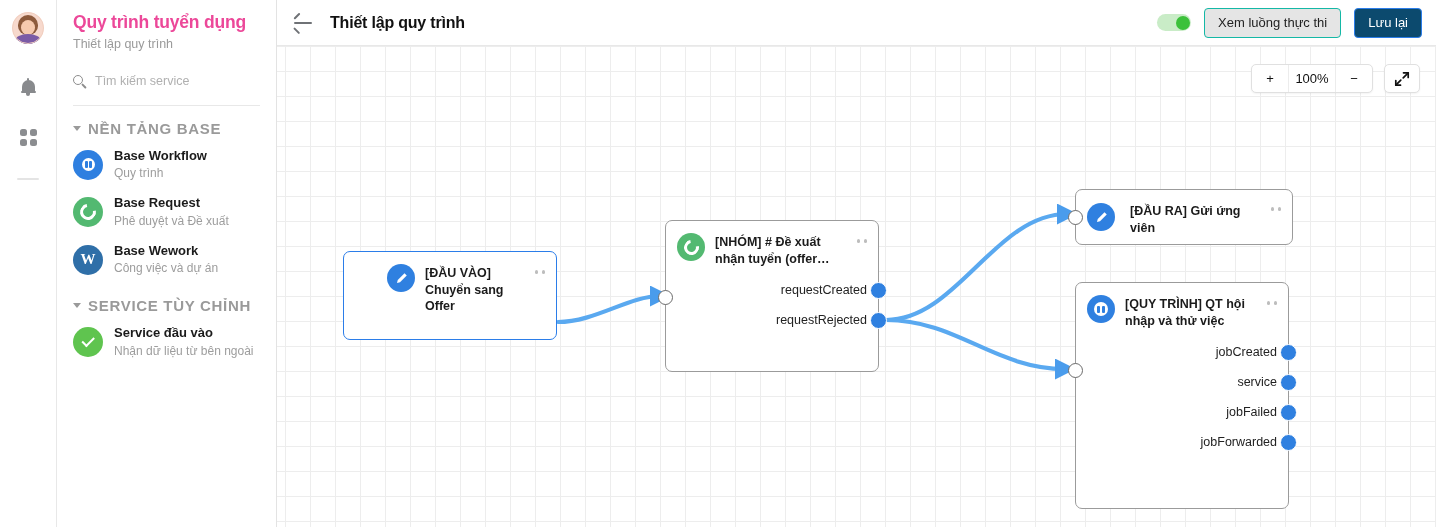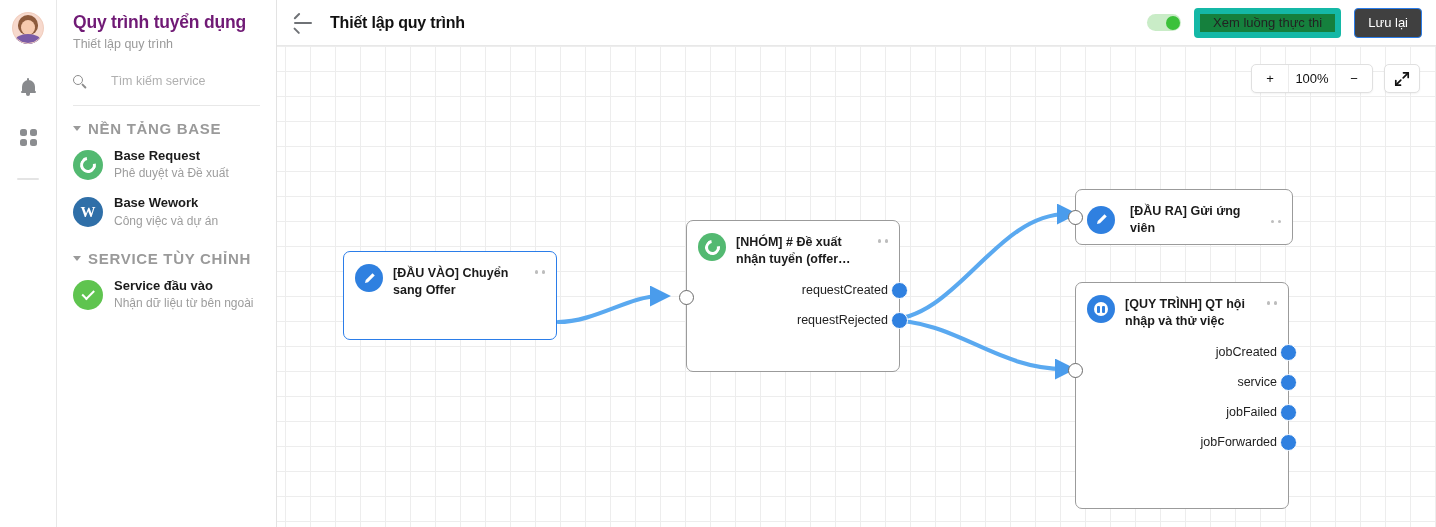"Quy trình tuyển dụng" .side-title { color: #701a75 -> #ec4899 }
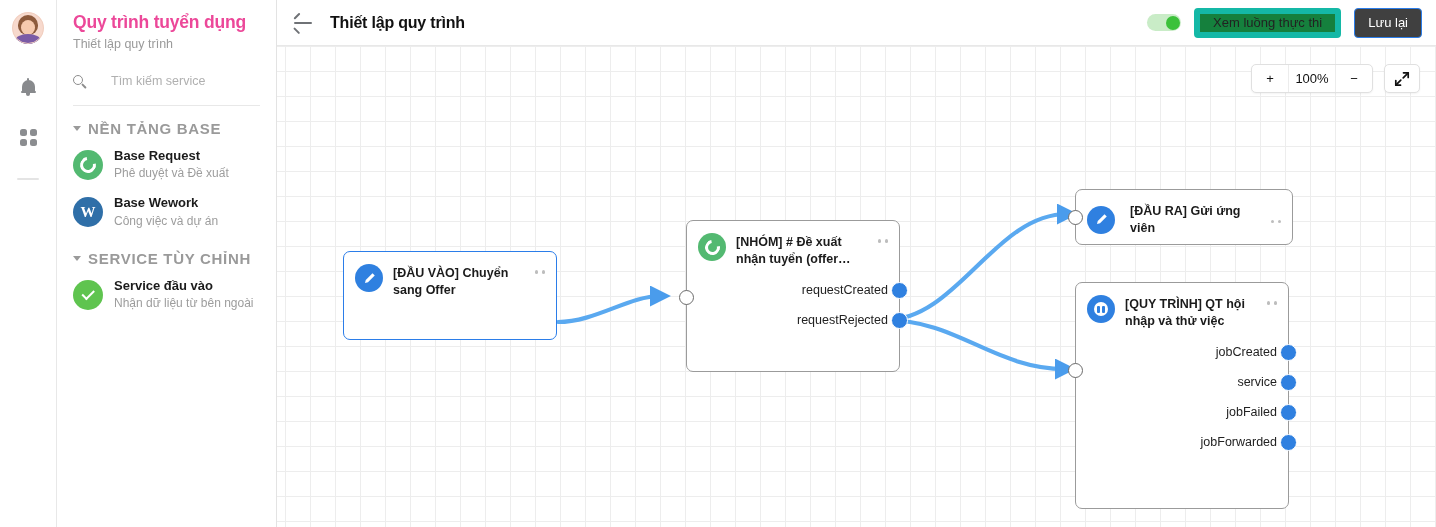"Xem luồng thực thi" .btn-ghost { background: #15803d -> #e5e5e5; border: 6px solid #14b8a6 -> 1px solid #14b8a6 }
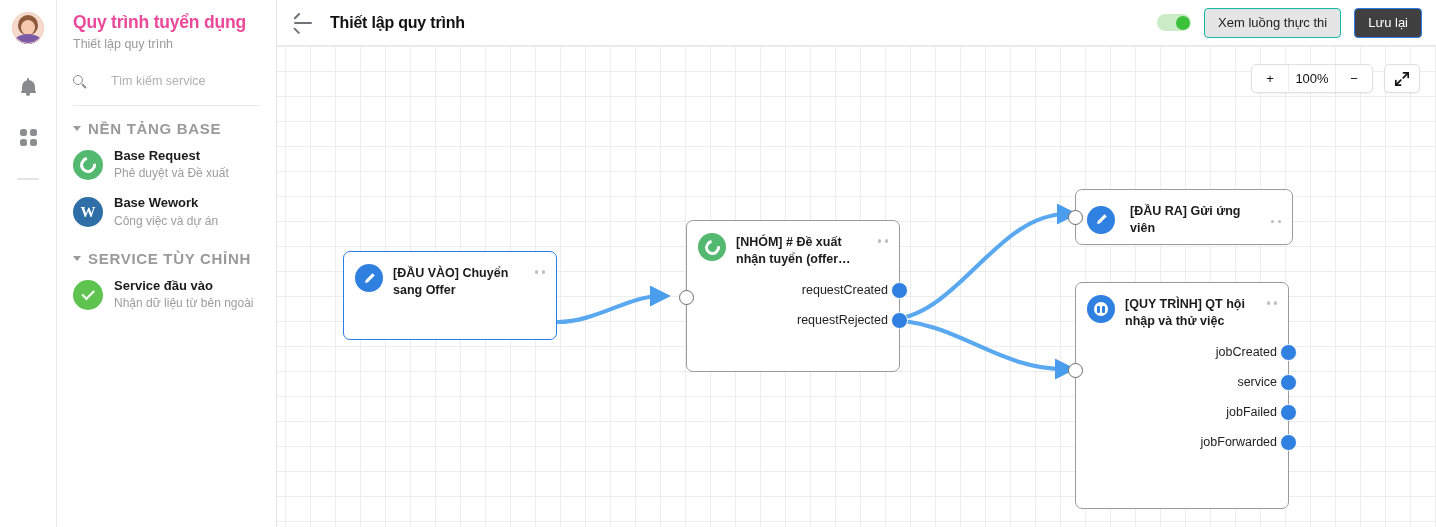"Lưu lại" .btn-primary { background: #404040 -> #0c4a6e }
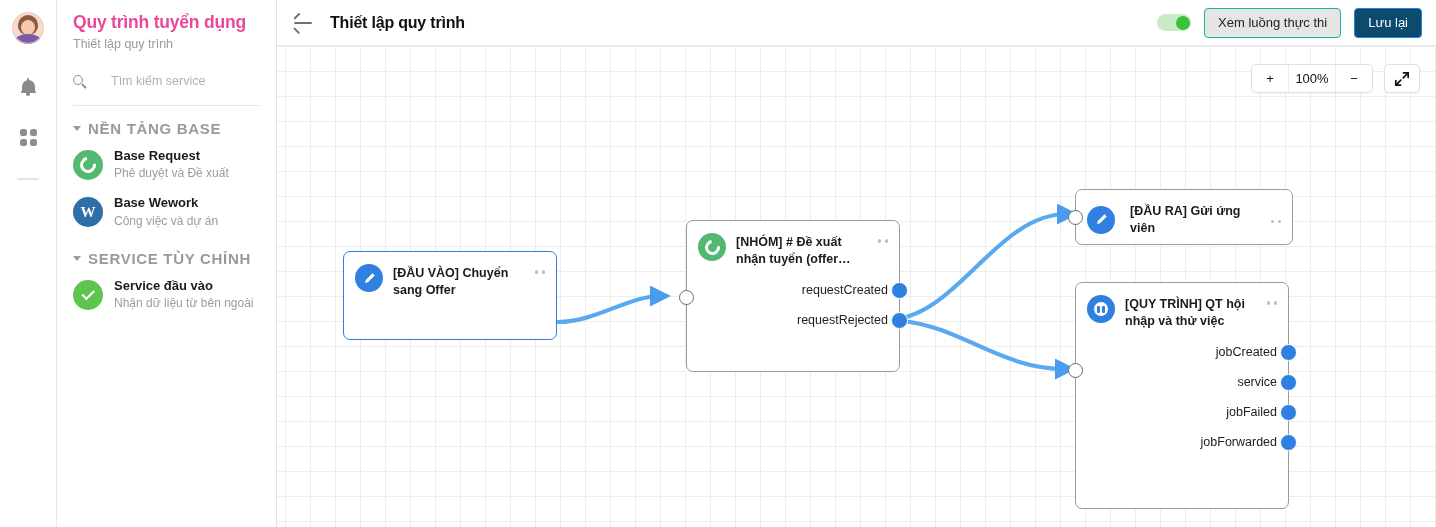"Tìm kiếm service" .search-row { gap: 25px -> 9px }
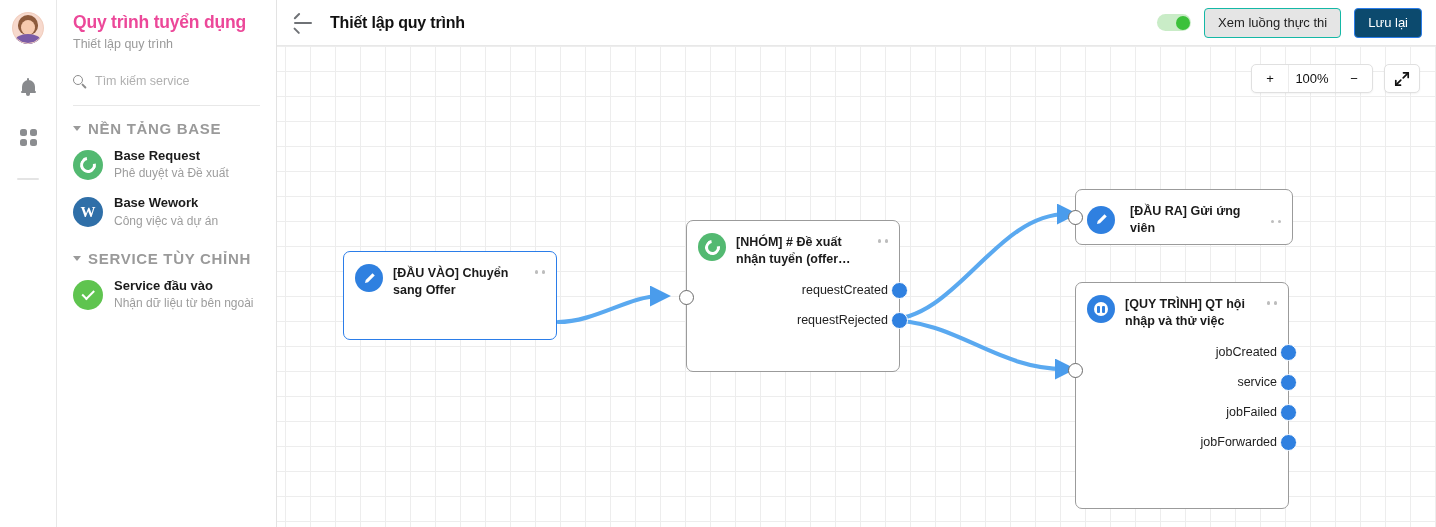"Base Workflow" div.svc { html: none -> <div> <div> <div></div> </div> <div> <div>Base Workflow</div> <div>Quy trình</div> </div> </div> }
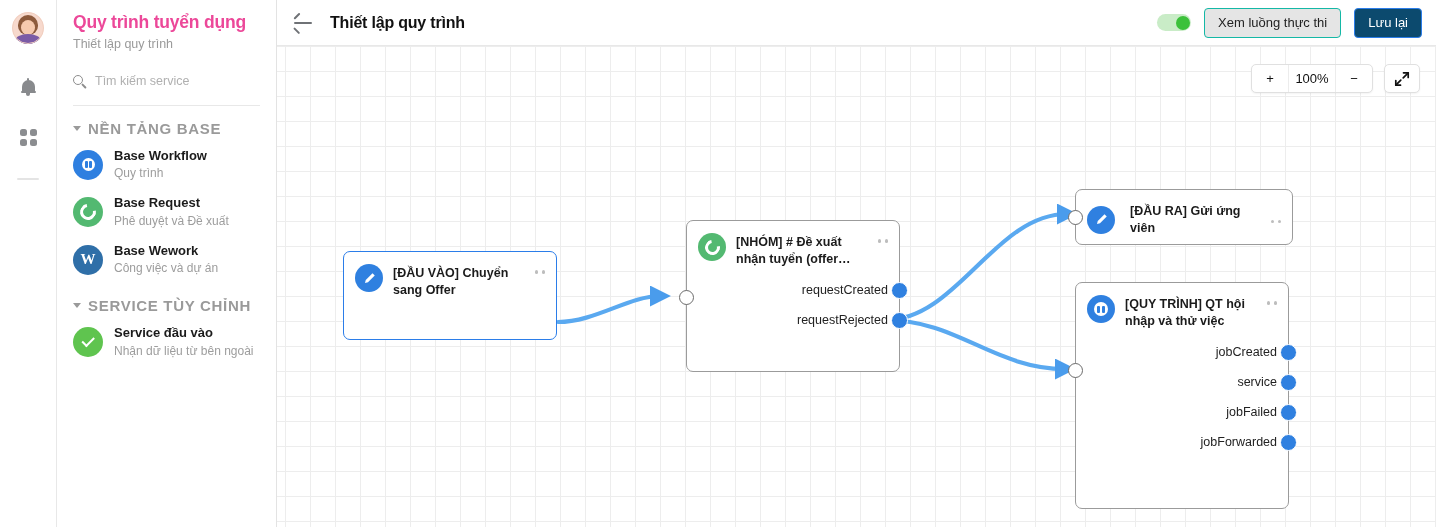"[ĐẦU RA] Gửi ứng viên" div.node-hdr { align-items: center -> flex-start }
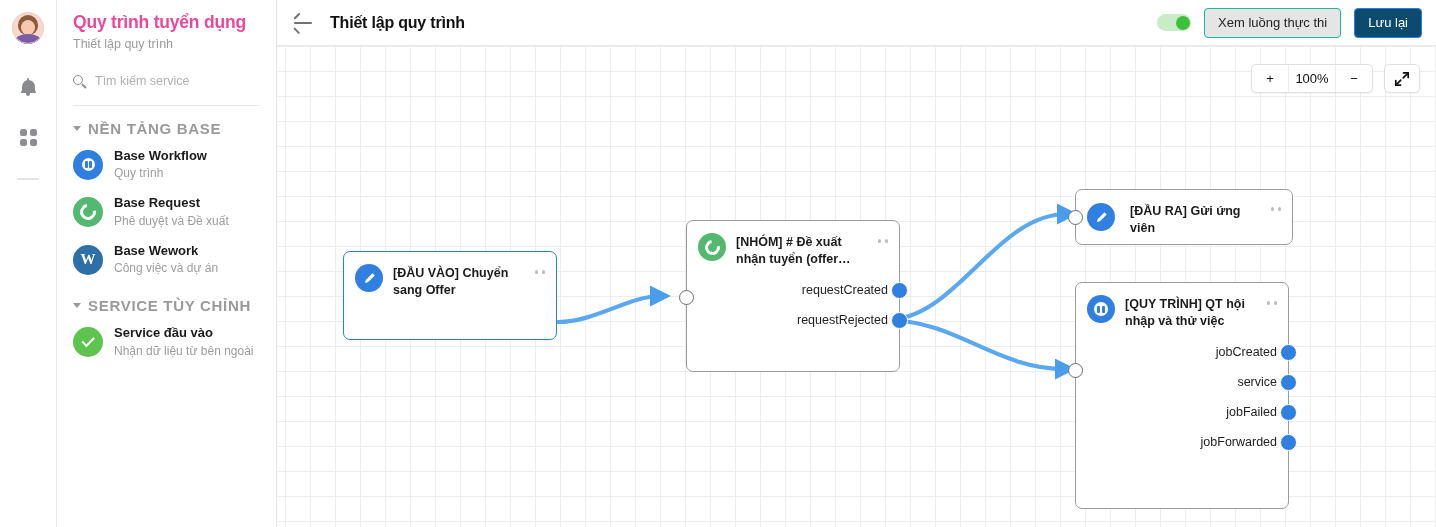"[NHÓM] # Đề xuất nhận" div.node { left: 409px -> 388px }
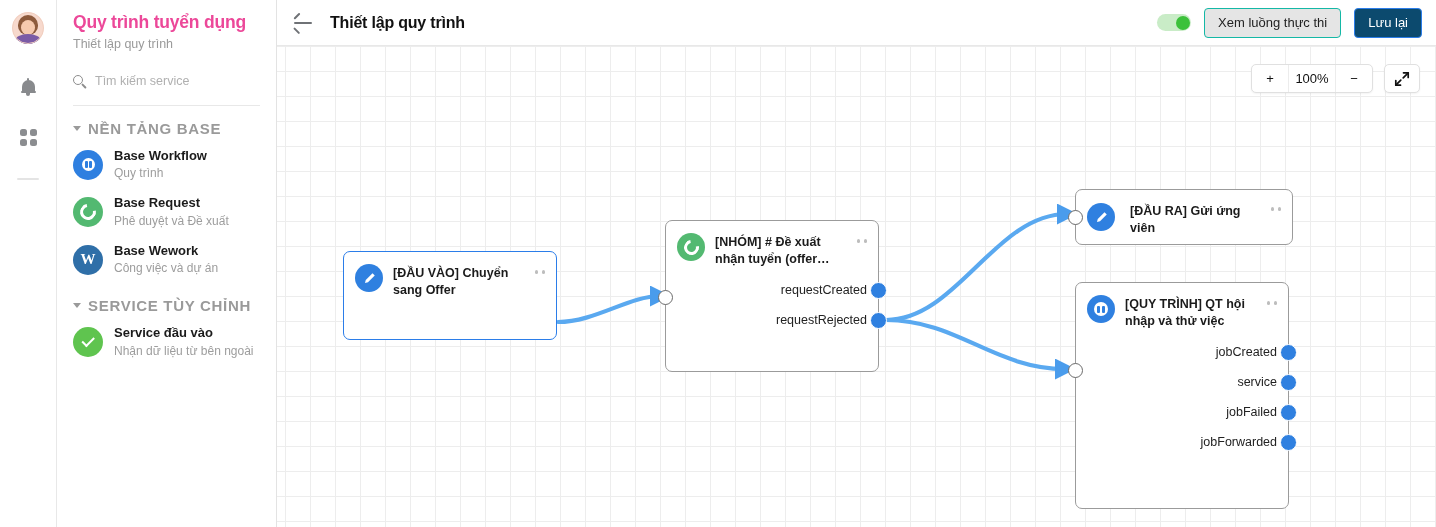"[ĐẦU VÀO] Chuyển sang Offer" .node.sel { padding-left: none -> 32px }
